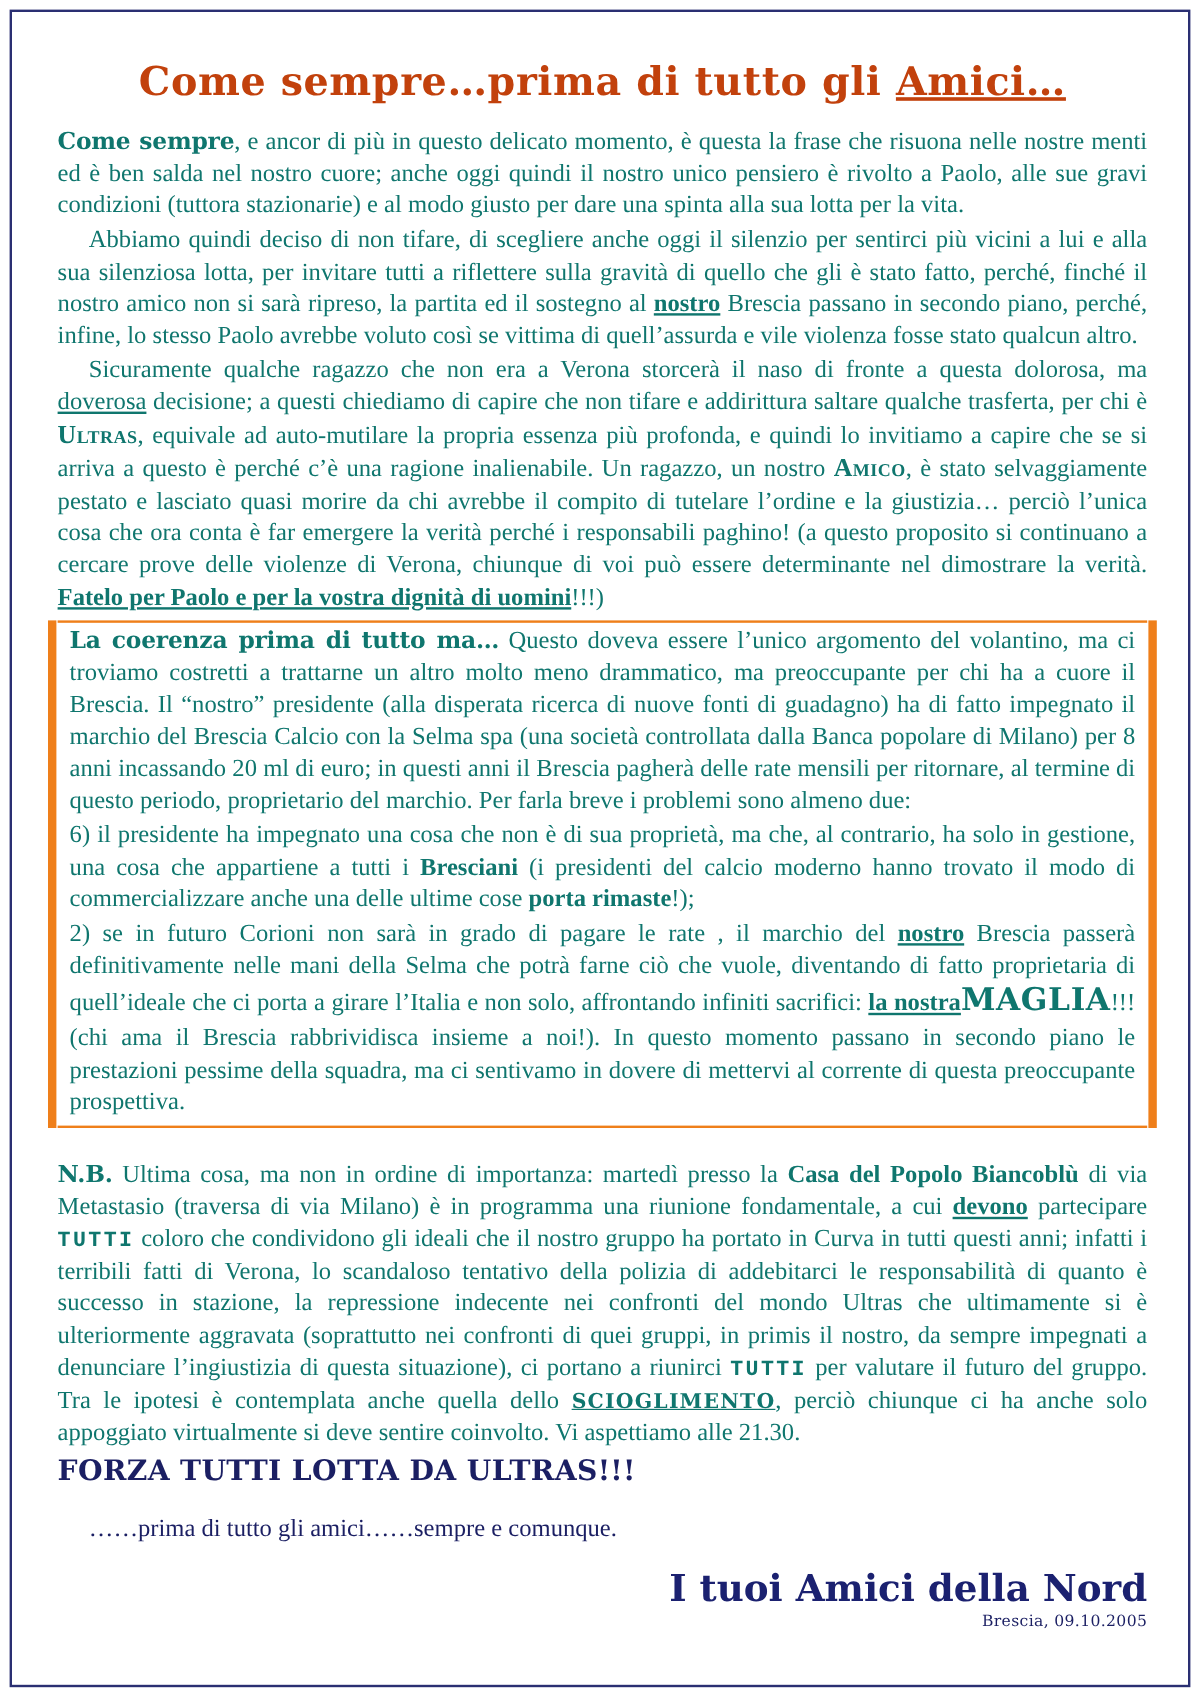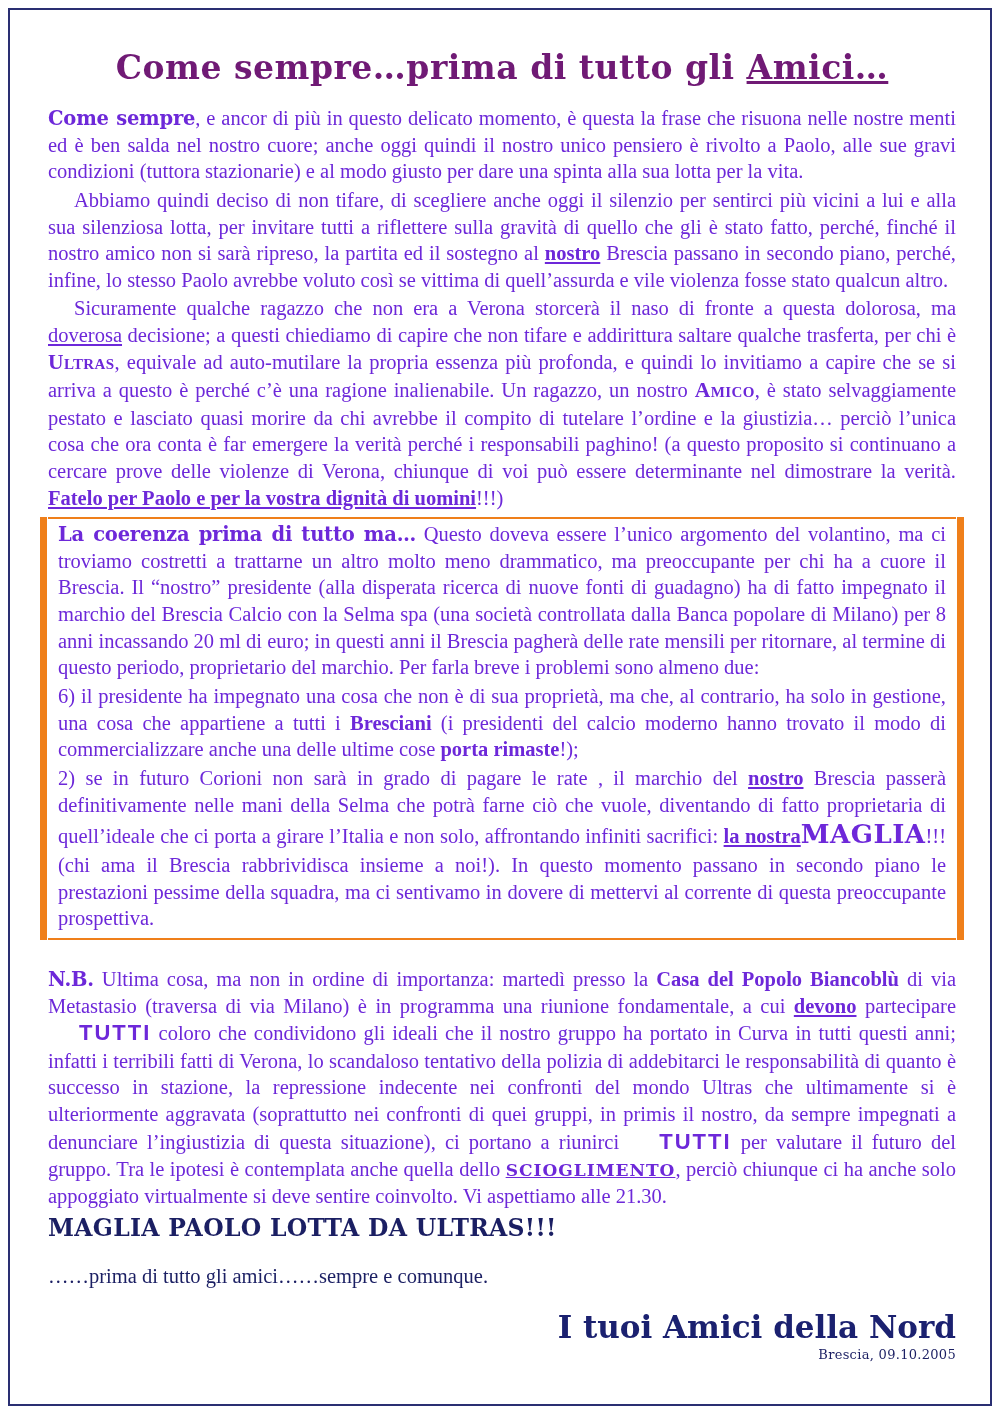"Come sempre…prima di tutto gli" .title { color: #701a75 -> #c2410c }
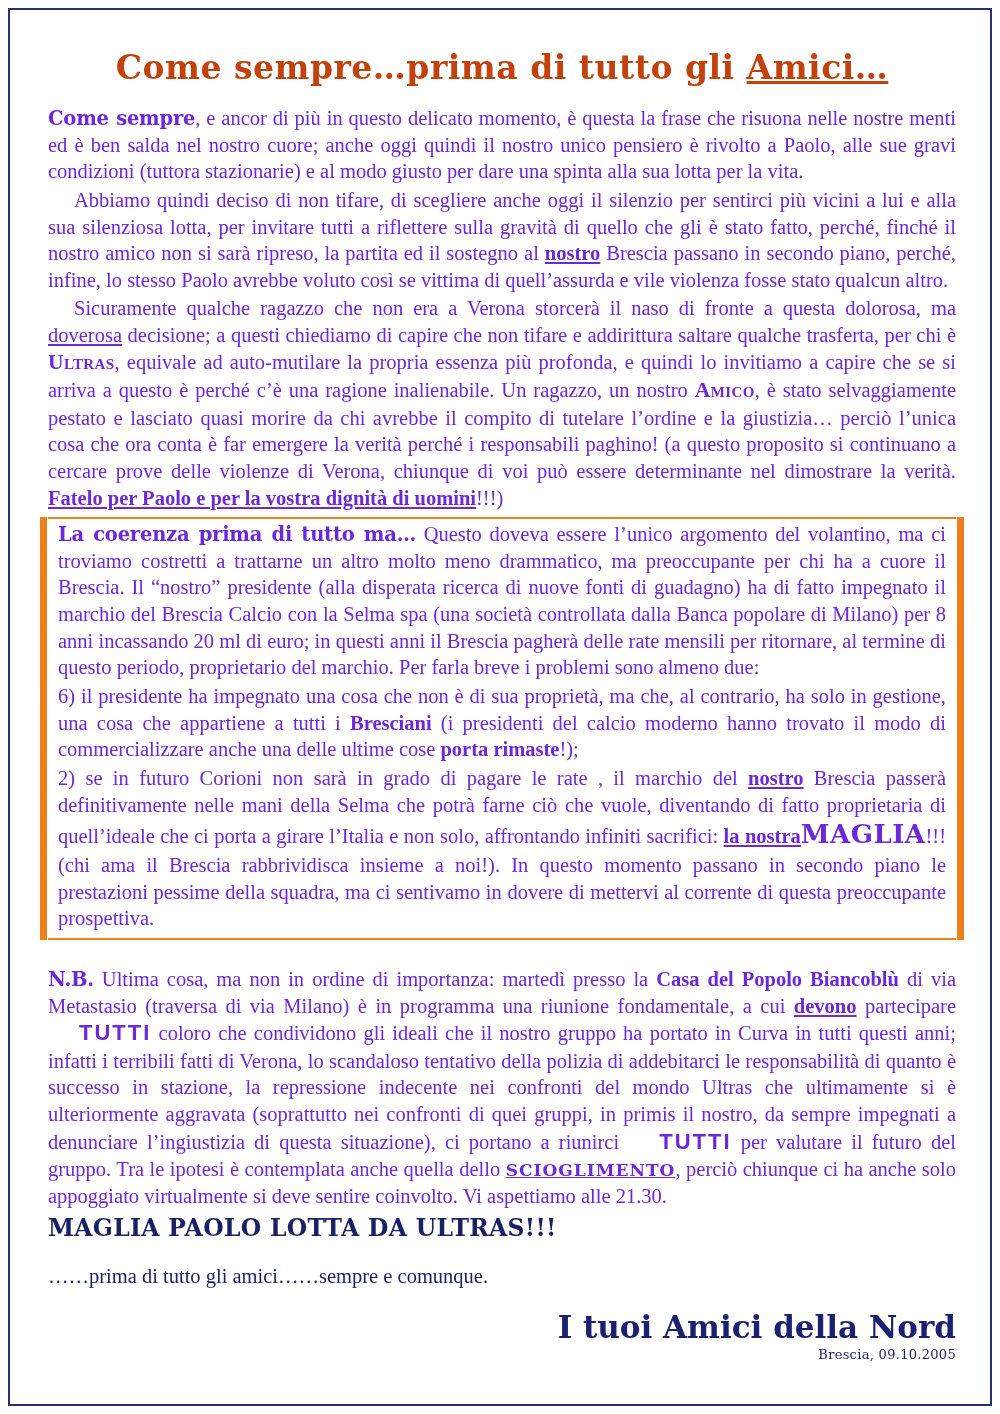"Come sempre, e ancor di" .para { color: #6d28d9 -> #0f766e }
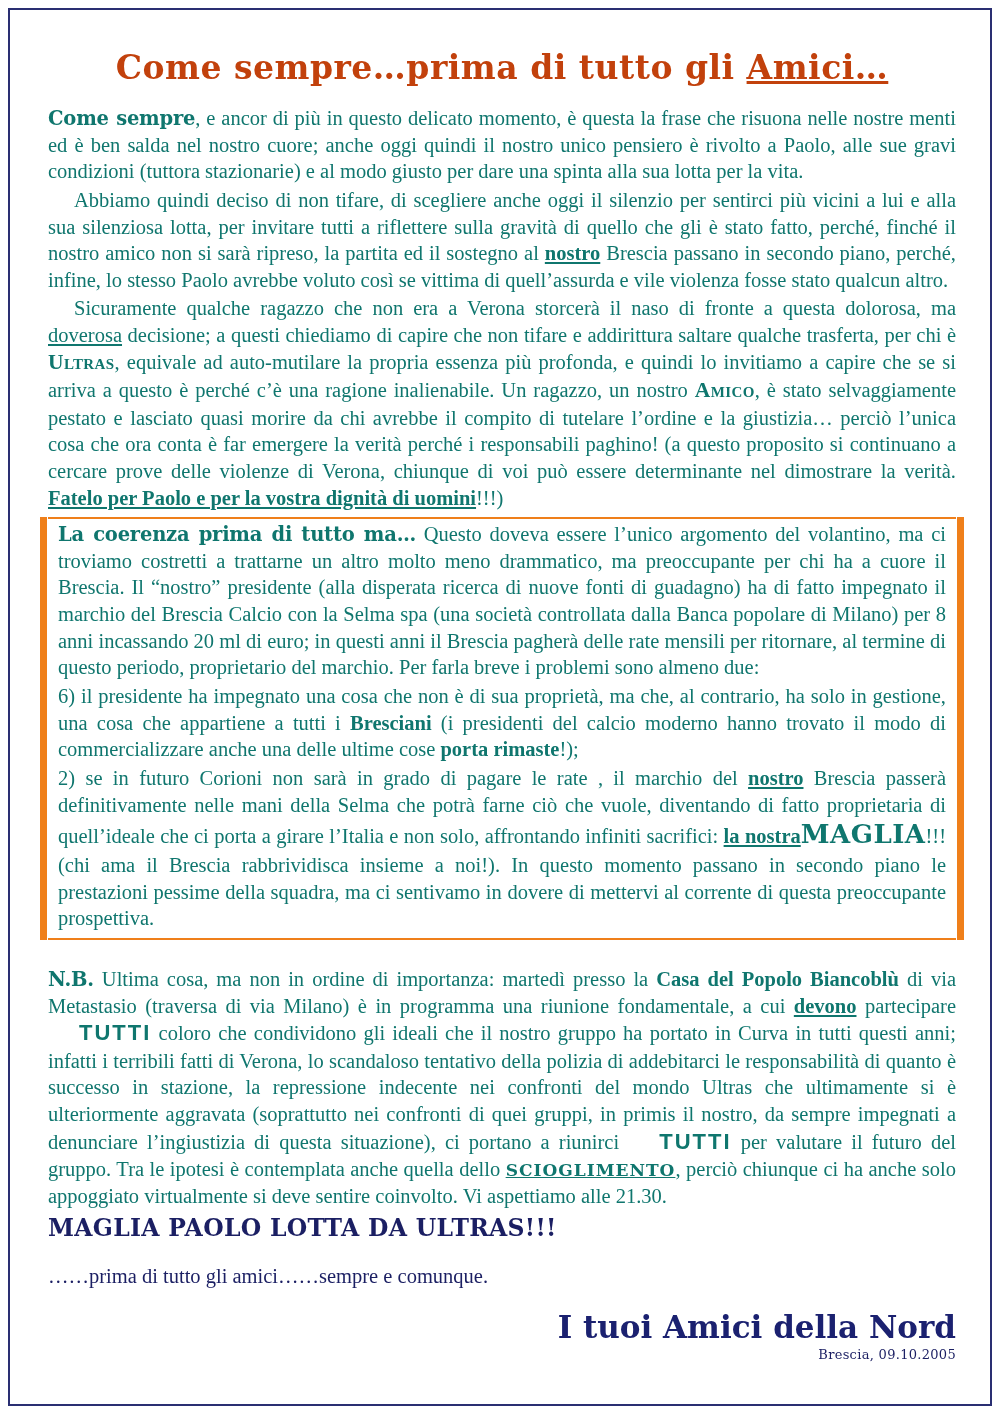"TUTTI" .tutti { font-family: Liberation Sans, sans-serif -> Liberation Mono, monospace; font-size: 22px -> 18px; margin-left: 31px -> none }
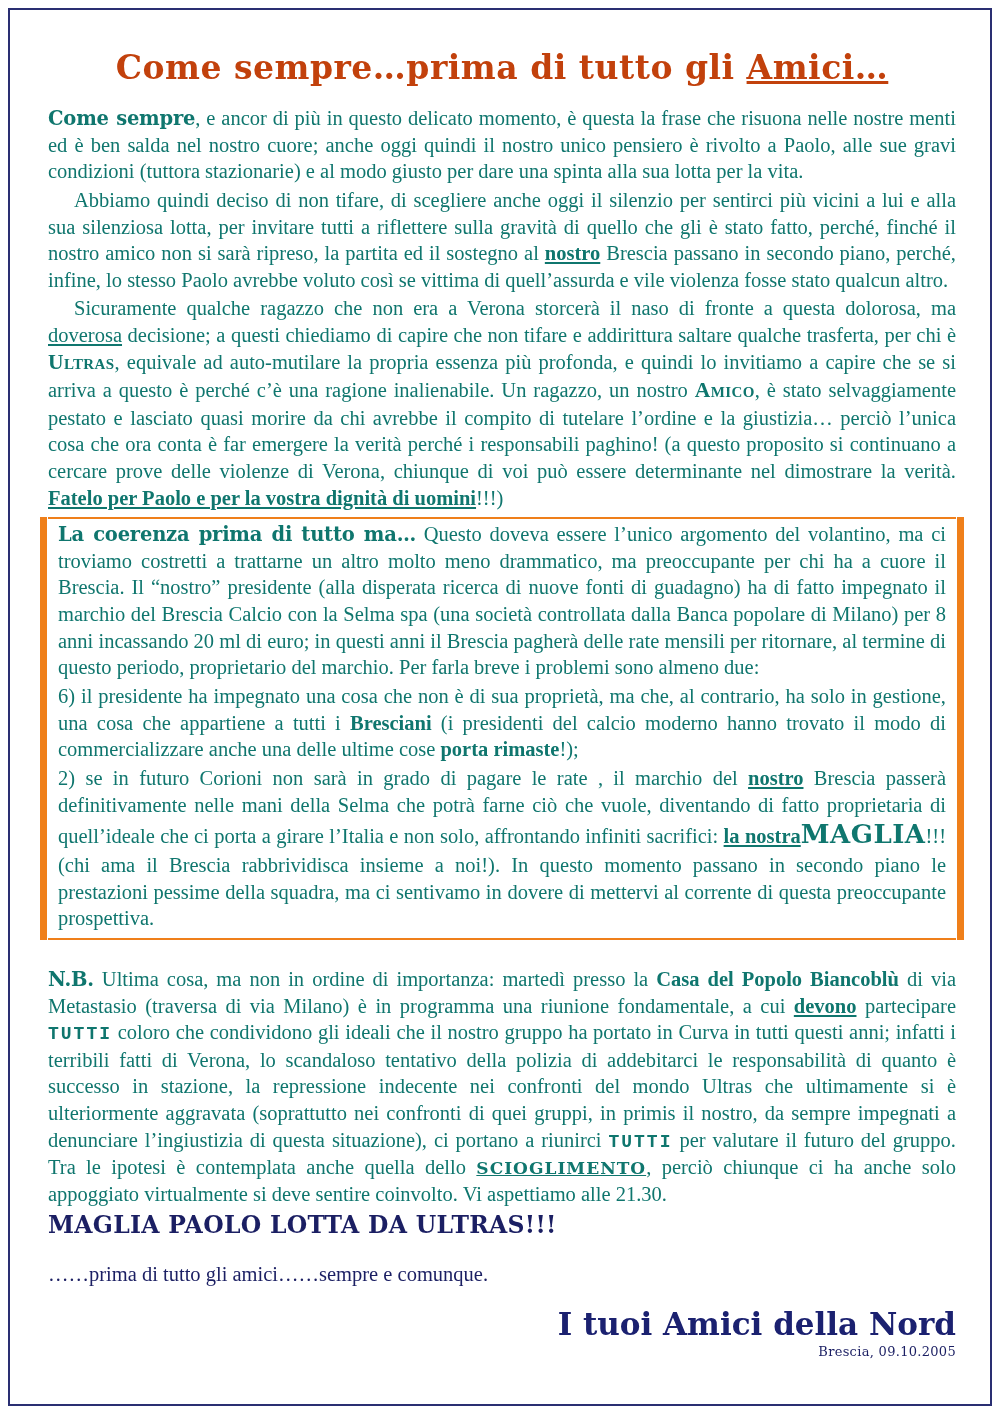"MAGLIA PAOLO LOTTA DA ULTRAS!!!" p.forza { text: MAGLIA PAOLO -> FORZA TUTTI }
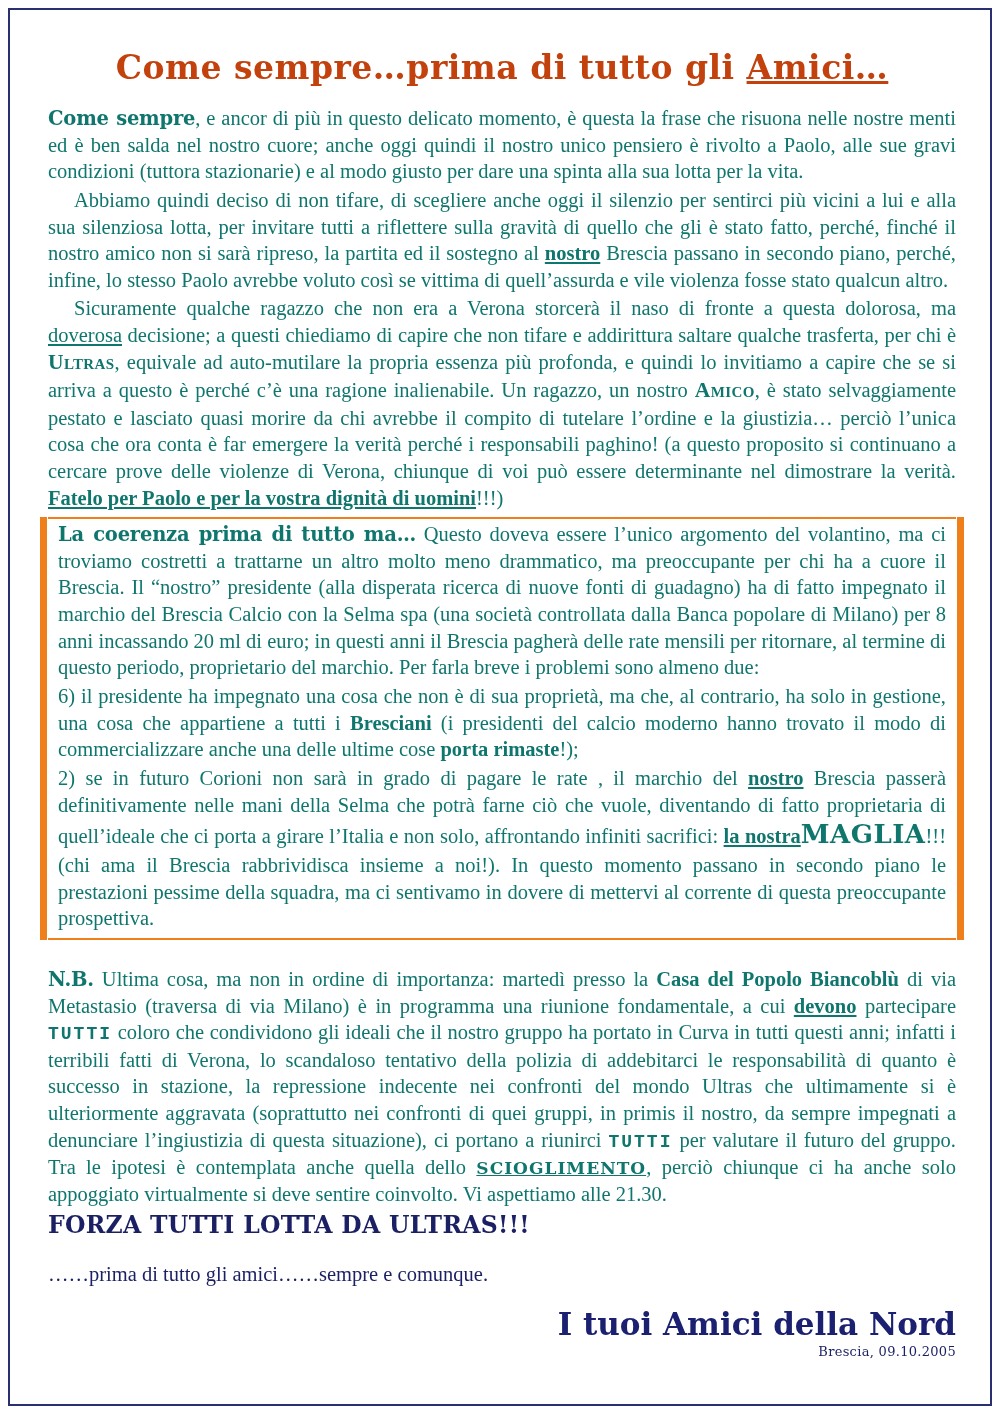"……prima di tutto gli amici……sempre" .closing { margin-left: none -> 26px }
